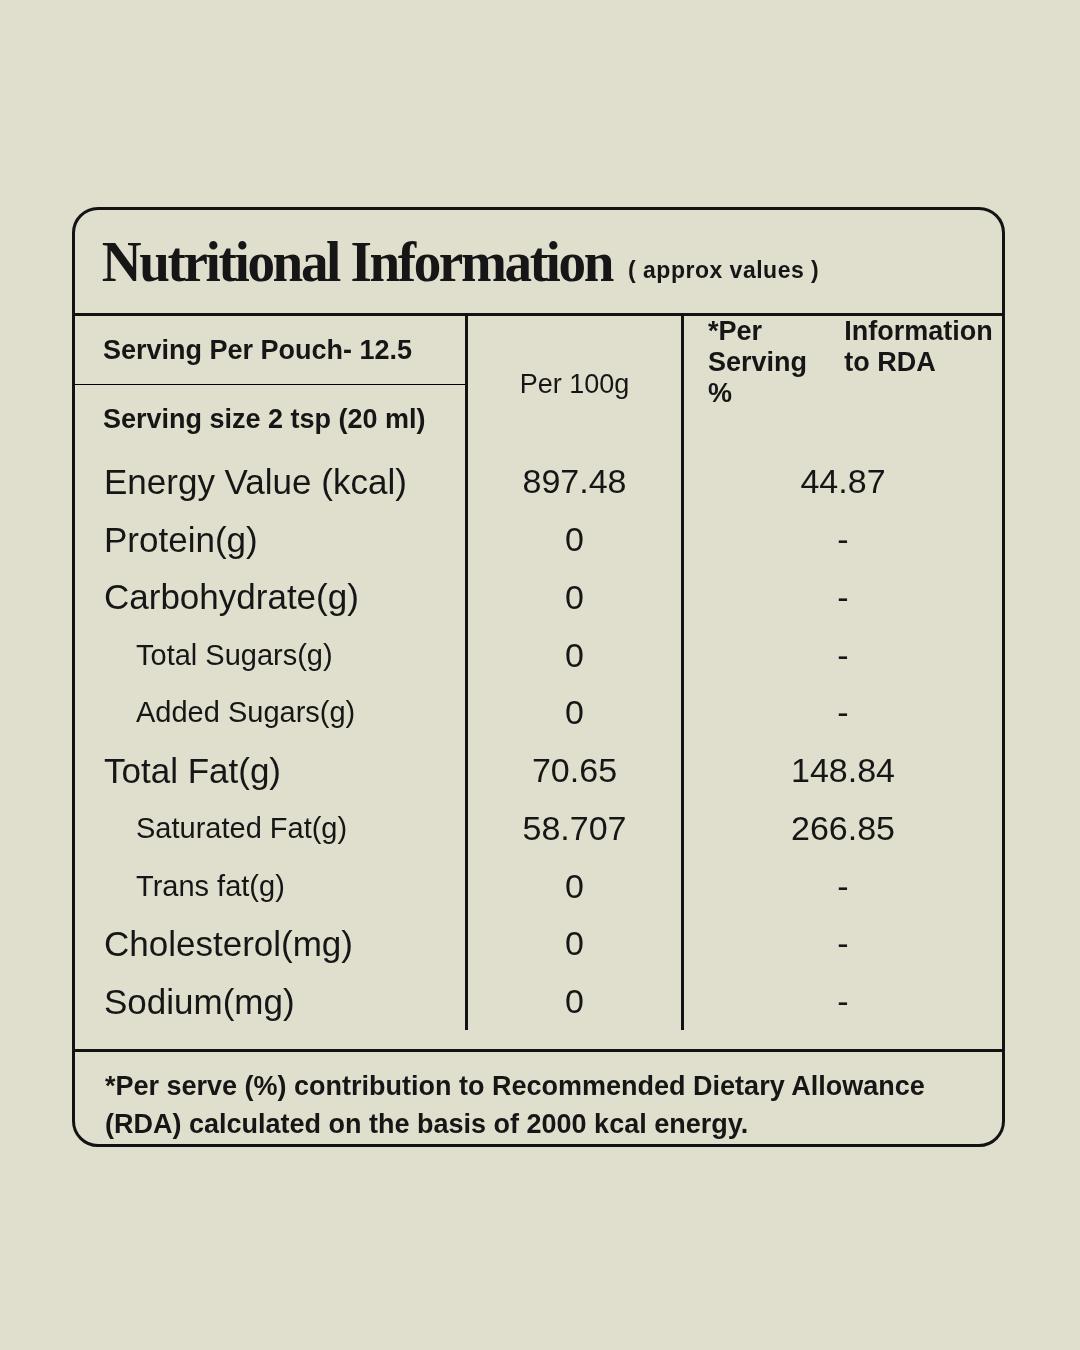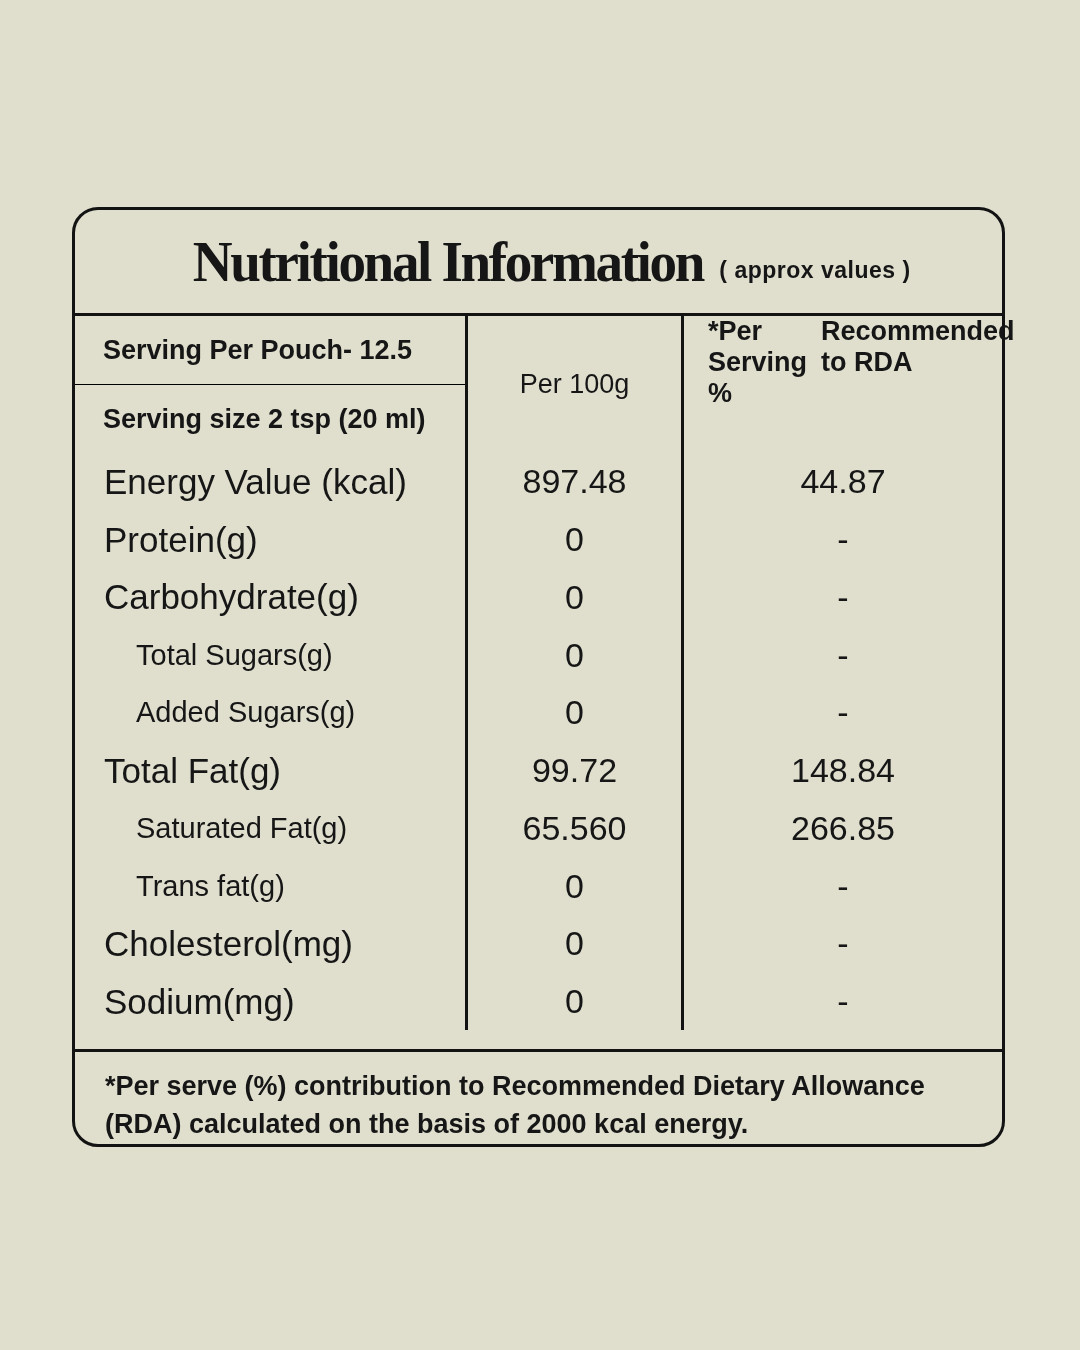"Nutritional Information" .title-band { justify-content: center -> none }
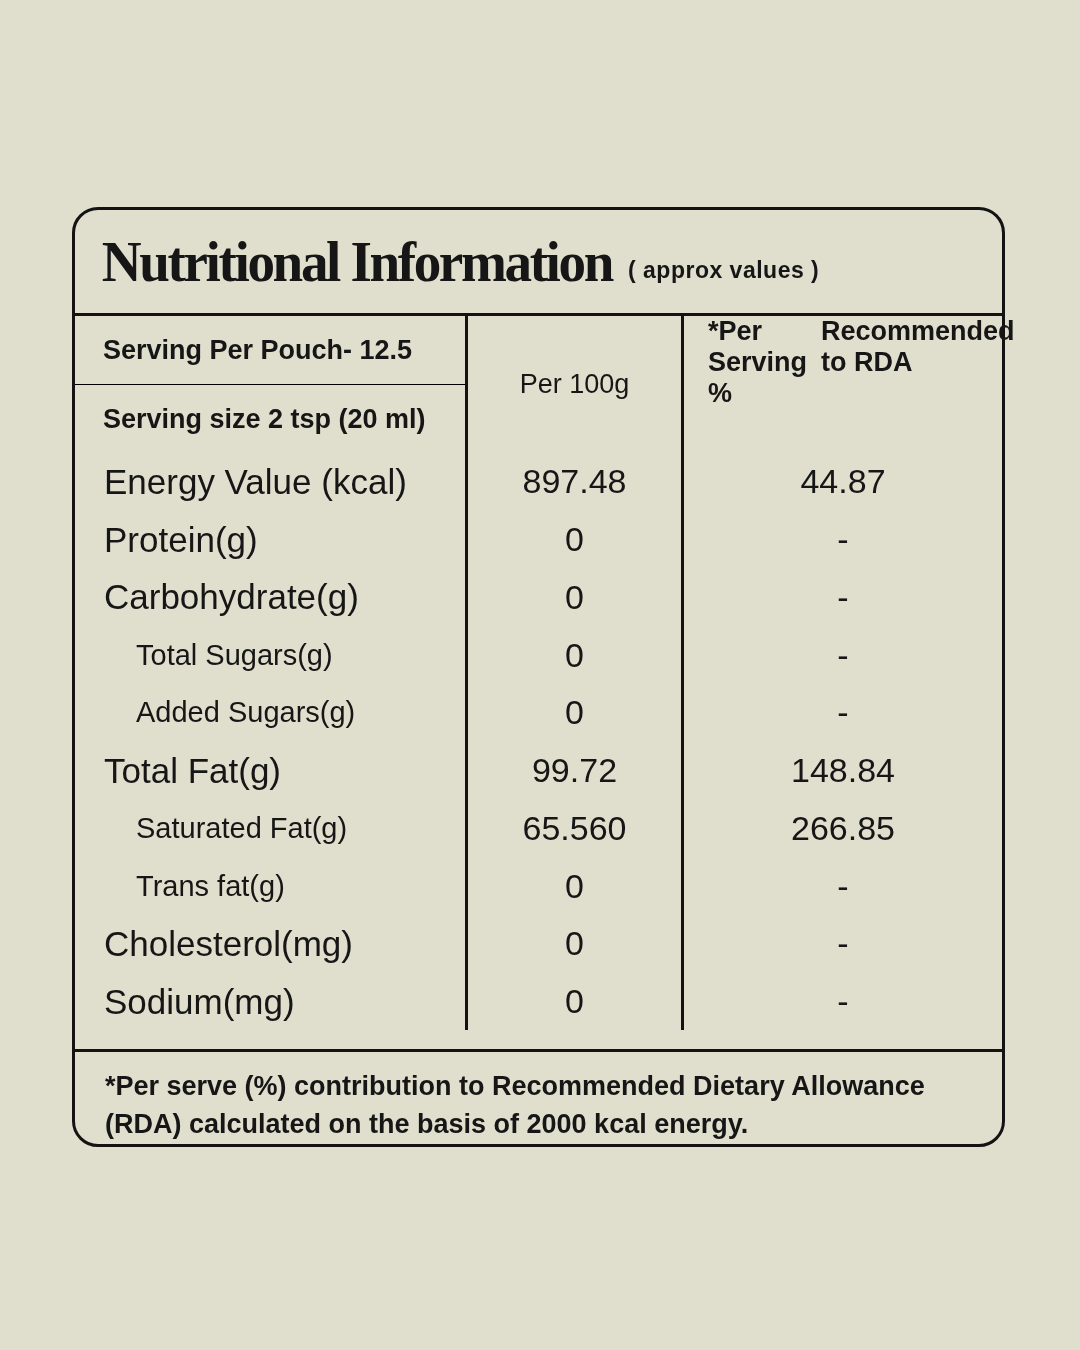"Recommended to RDA" span { text: Recommended -> Information }
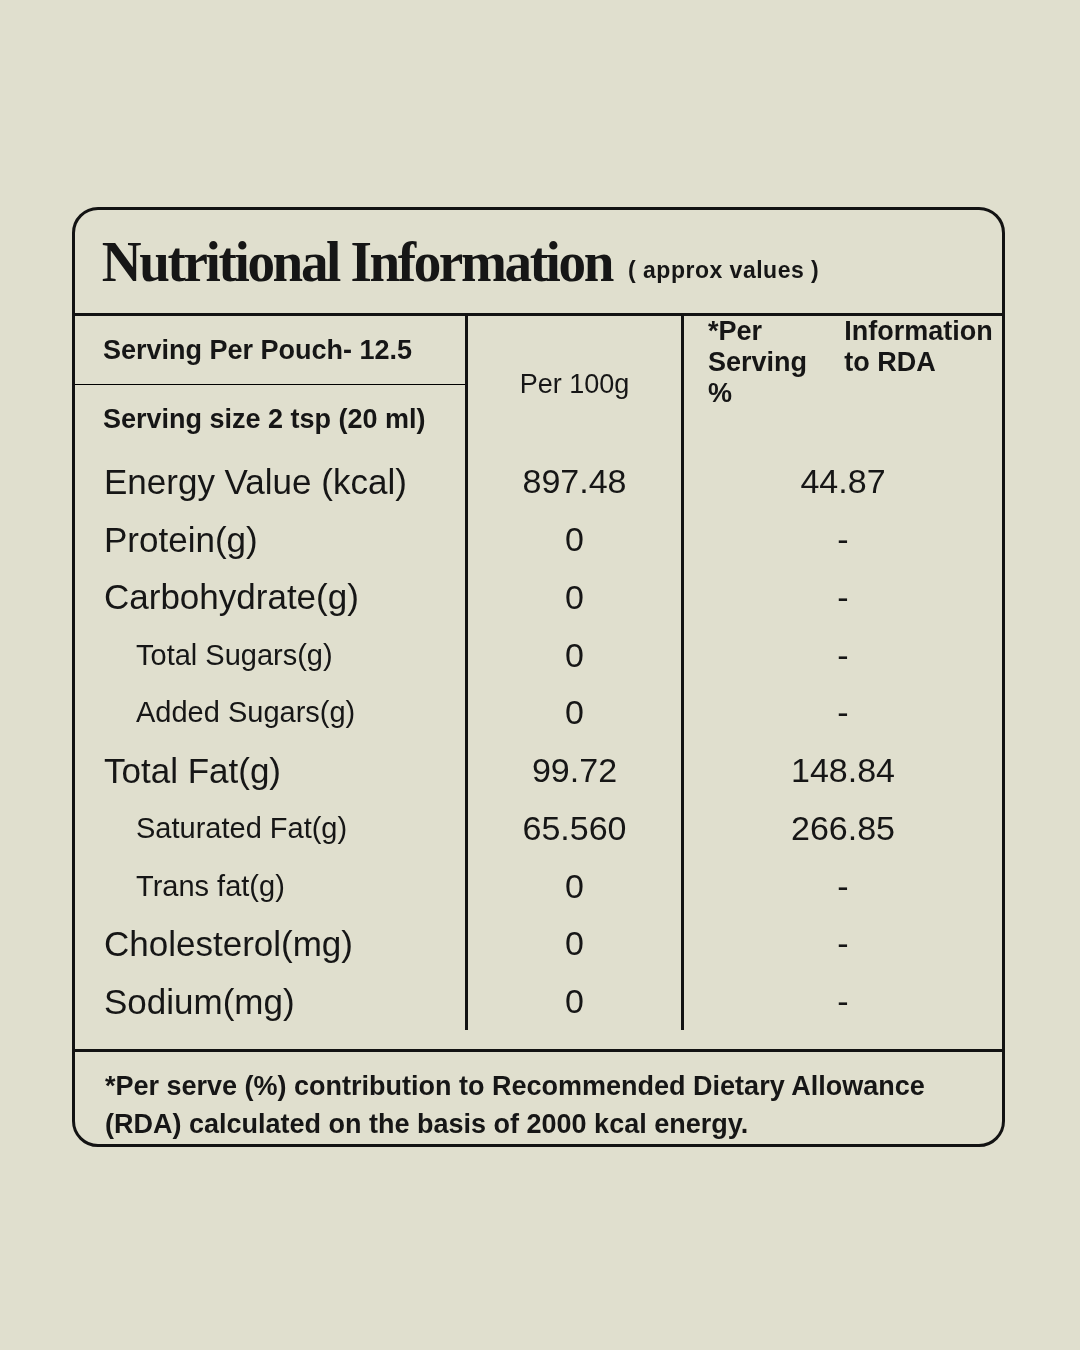"99.72" div.cell { text: 99.72 -> 70.65 }
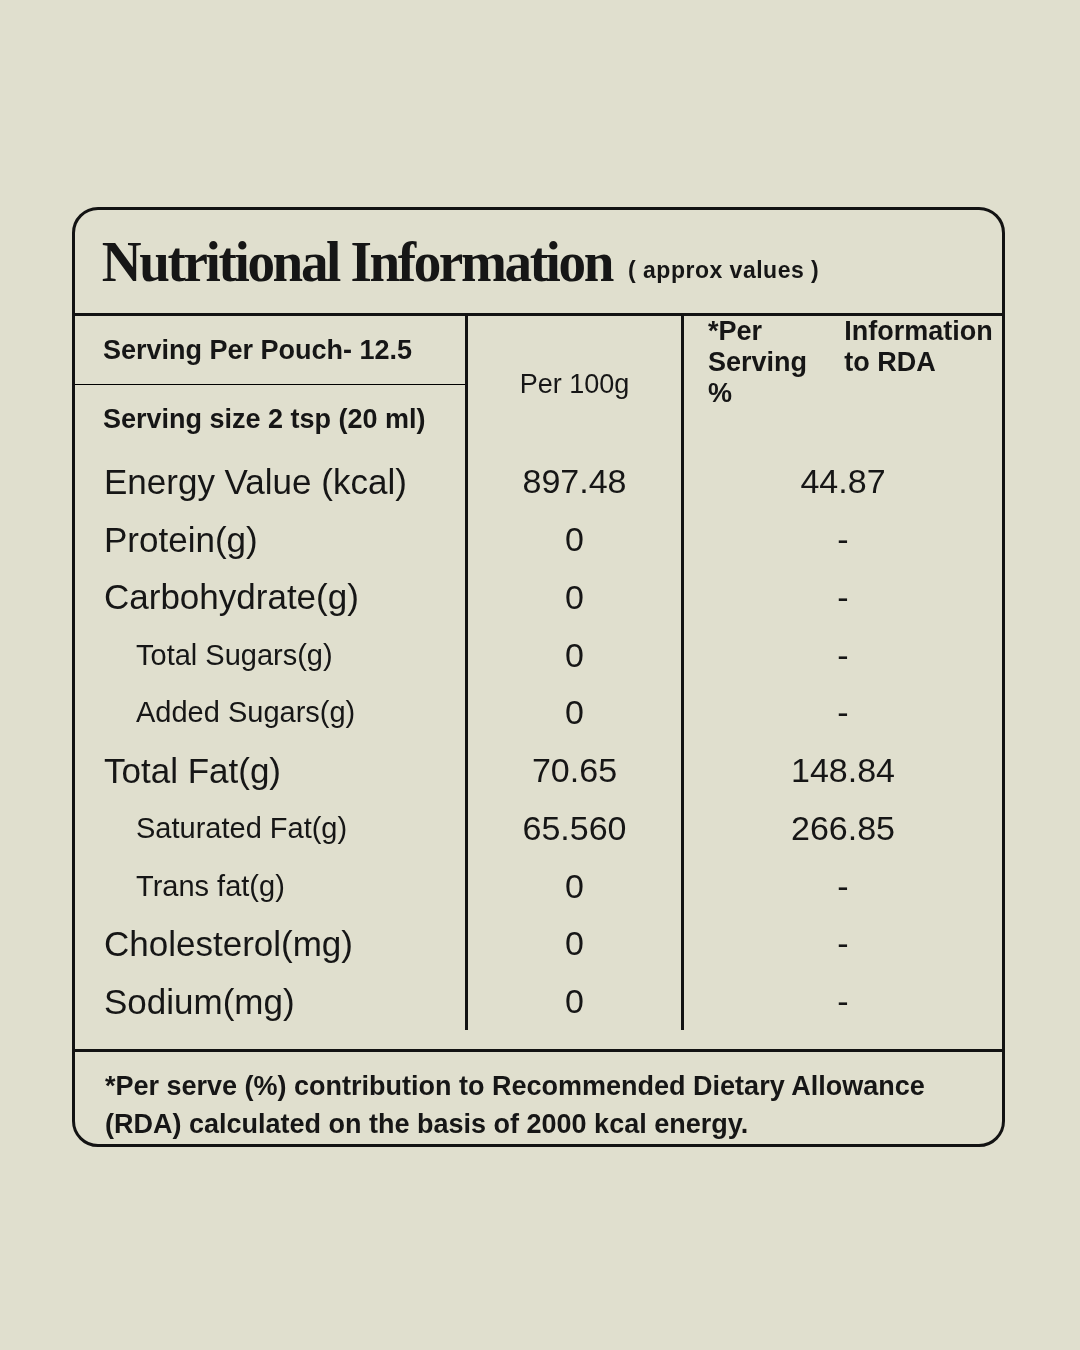"65.560" div.cell { text: 65.560 -> 58.707 }
